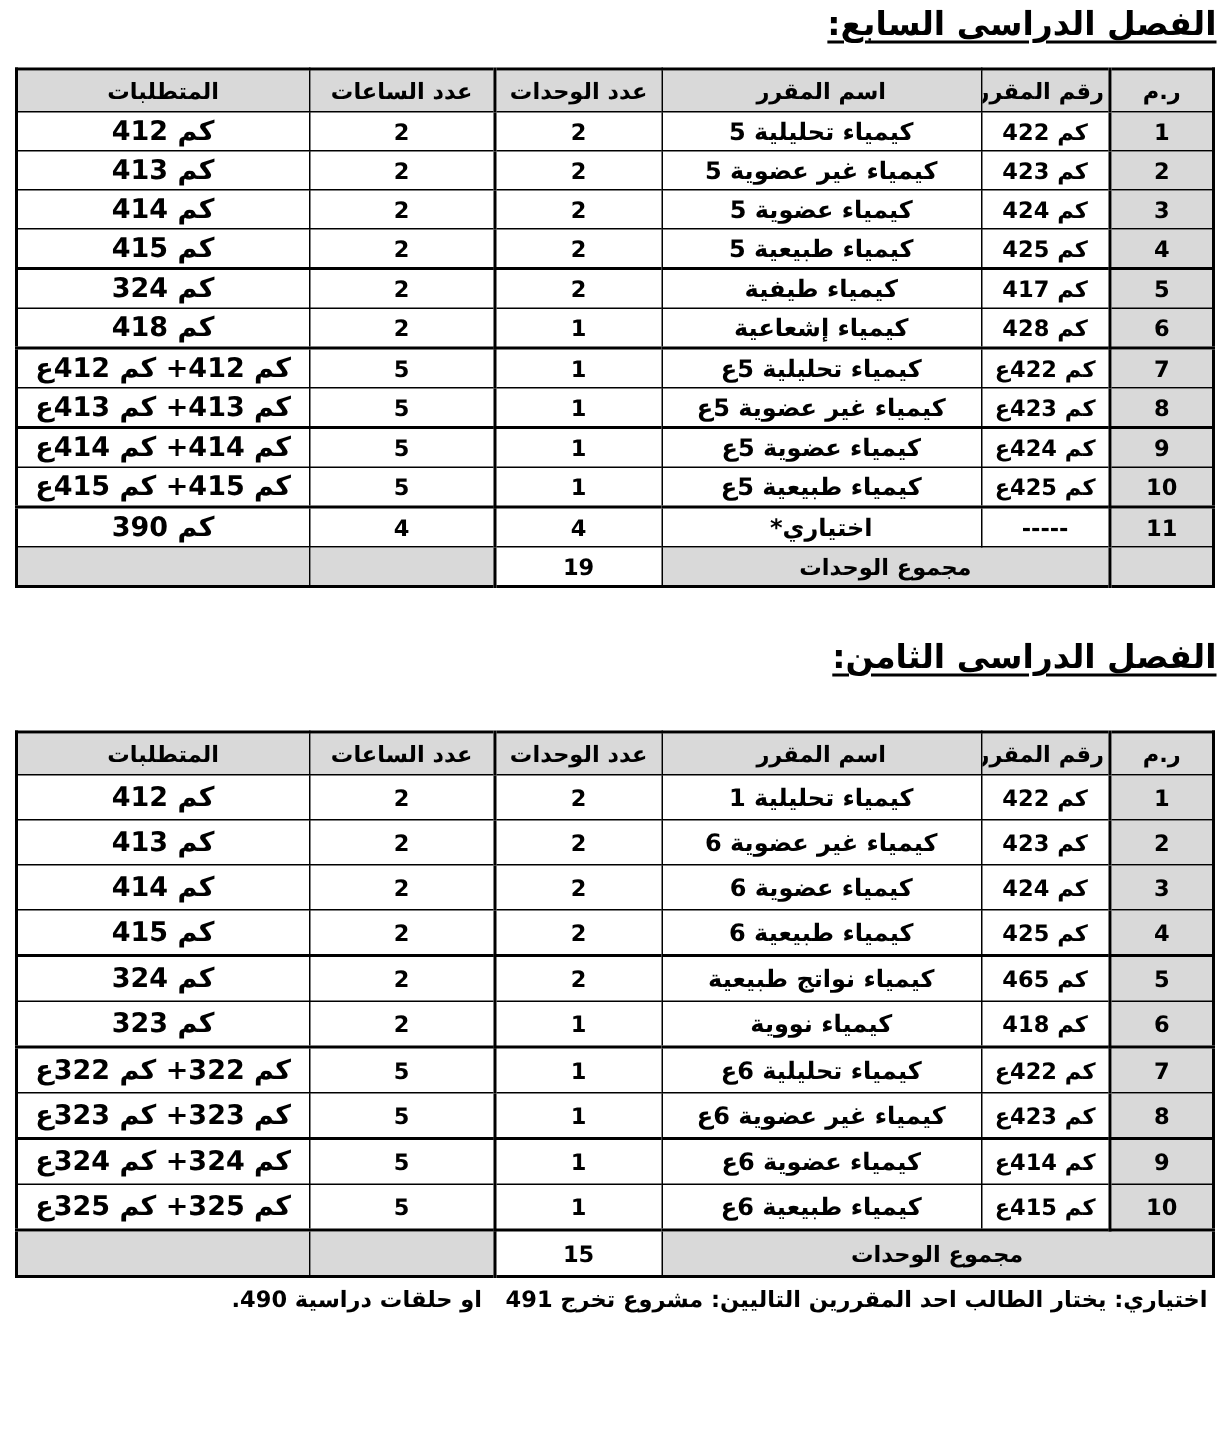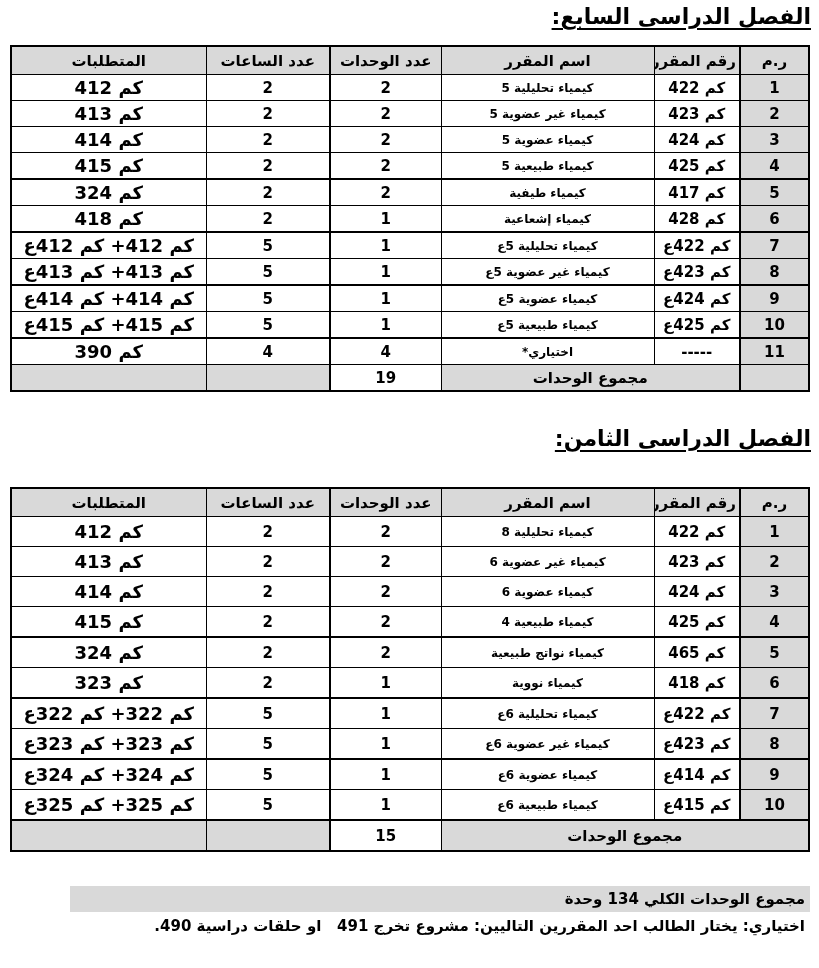"كيمياء تحليلية 5" .col-course_name { font-size: 12px -> 16px }
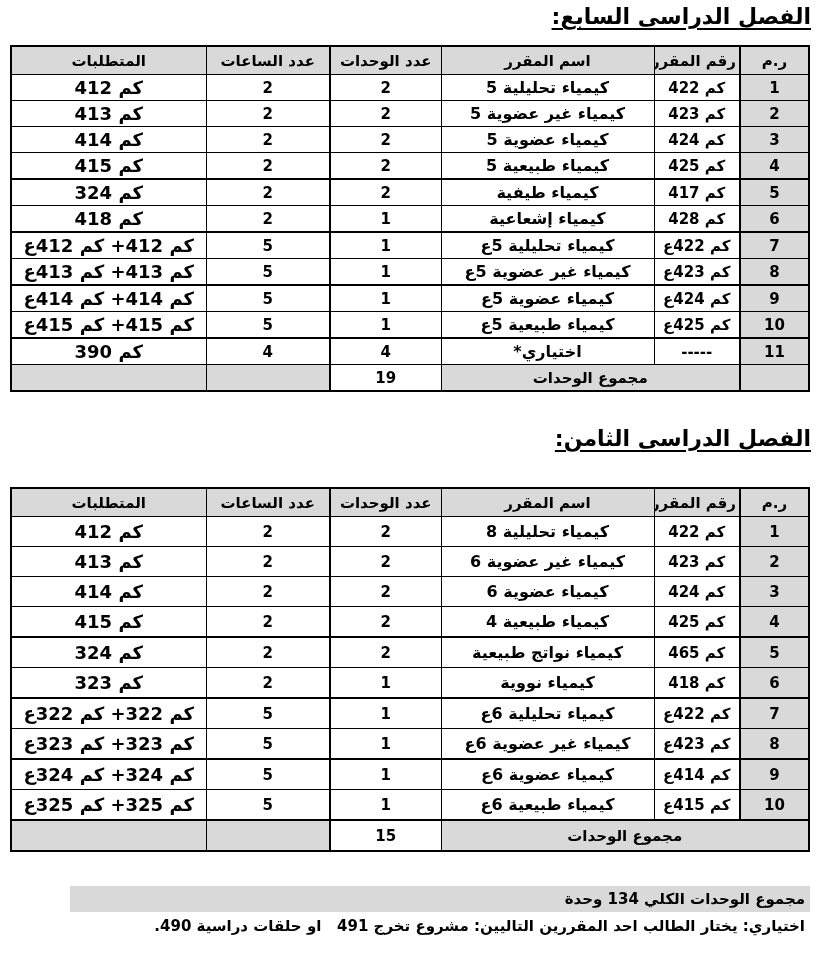"كيمياء تحليلية 8" td.col-course_name { text: 8 -> 1 }
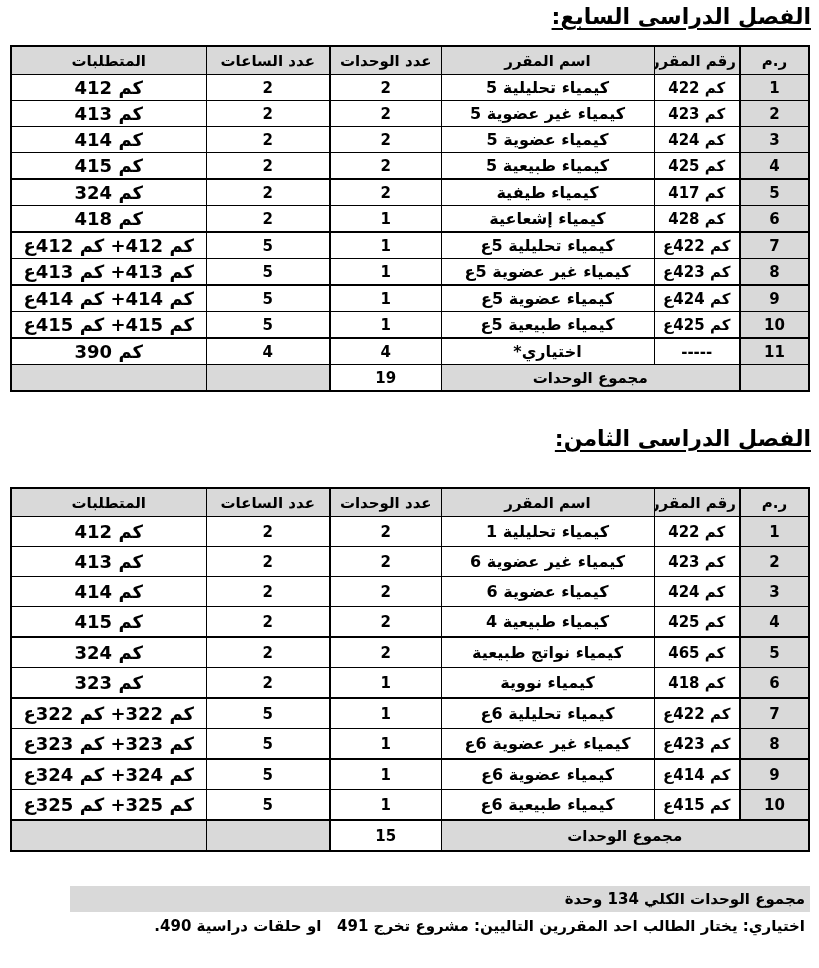"كيمياء طبيعية 4" td.col-course_name { text: 4 -> 6 }
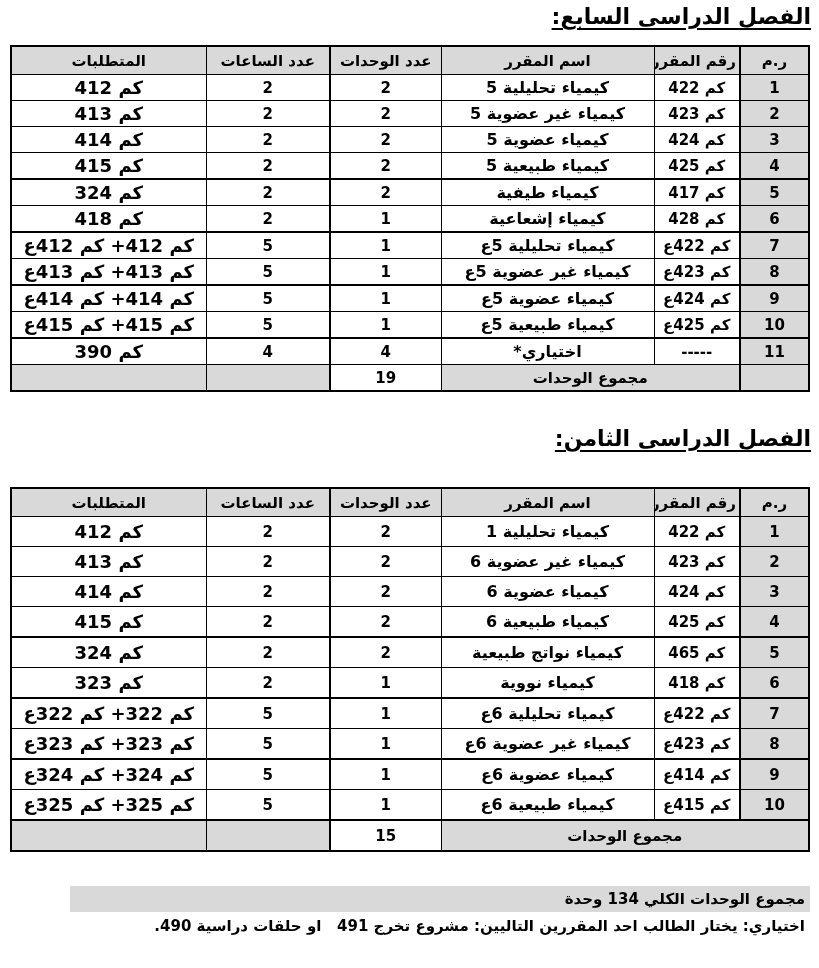"مجموع الوحدات الكلي 134 وحدة" div.footer-band { html: <div>مجموع الوحدات الكلي 134 وحدة</div> -> none }
